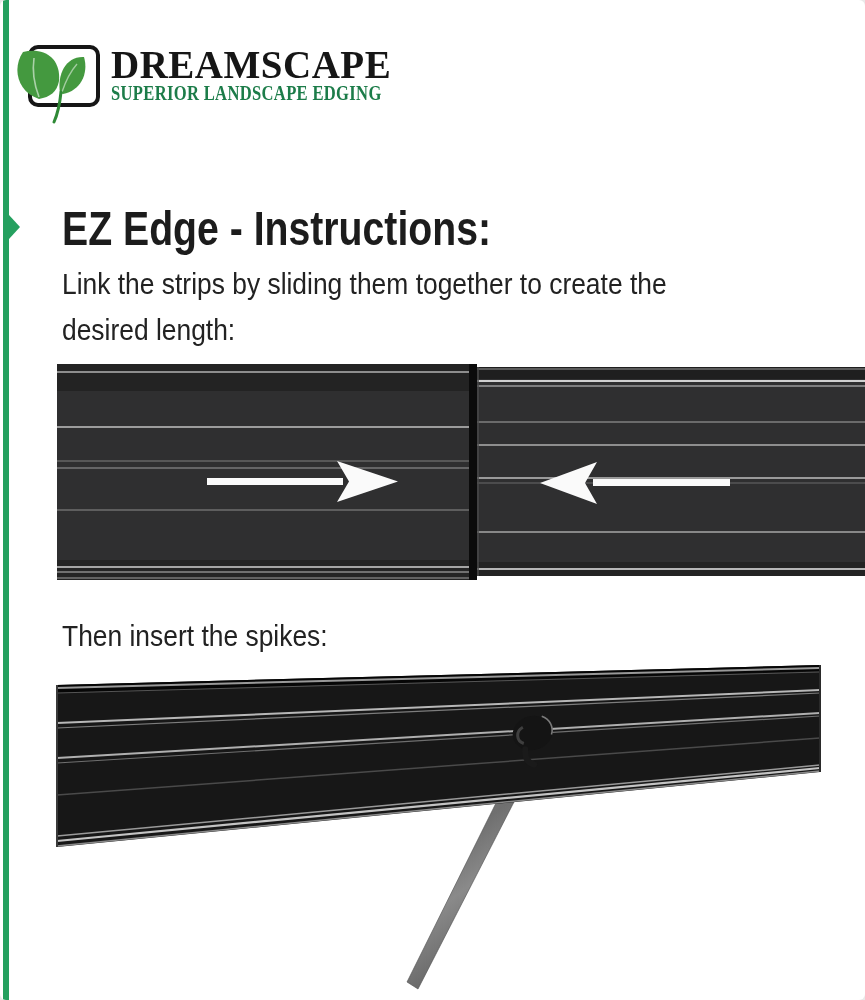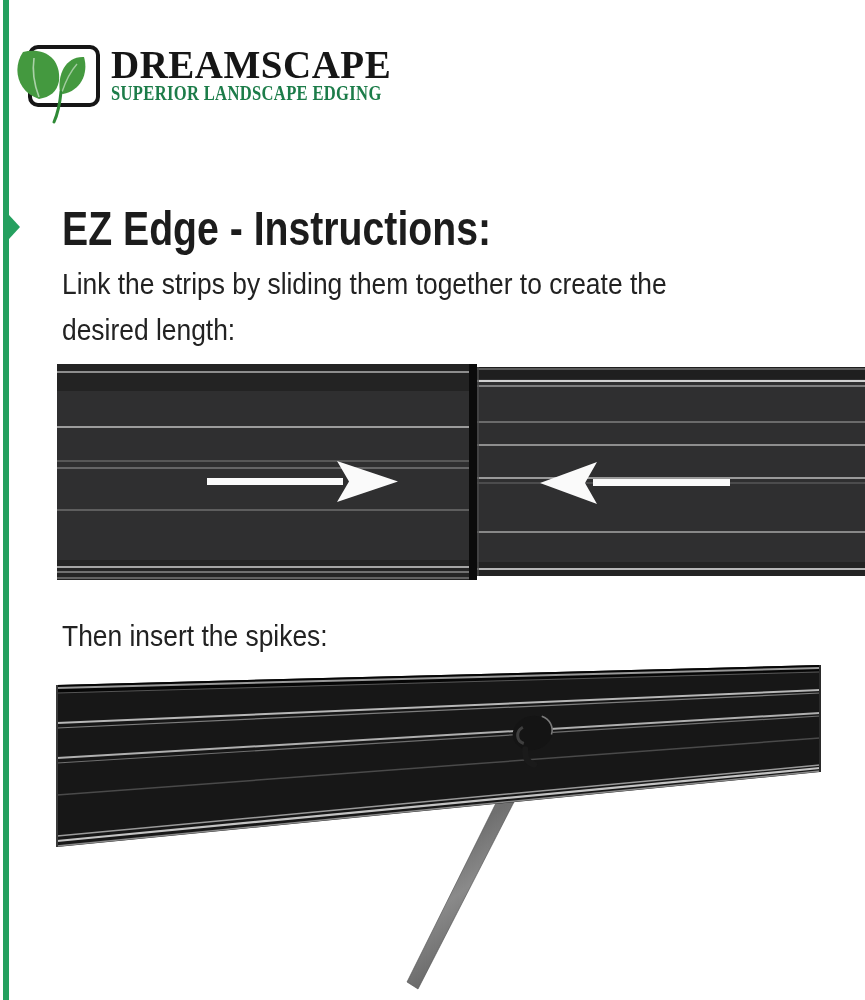"DREAMSCAPE" .page { border-radius: none -> 6px }
